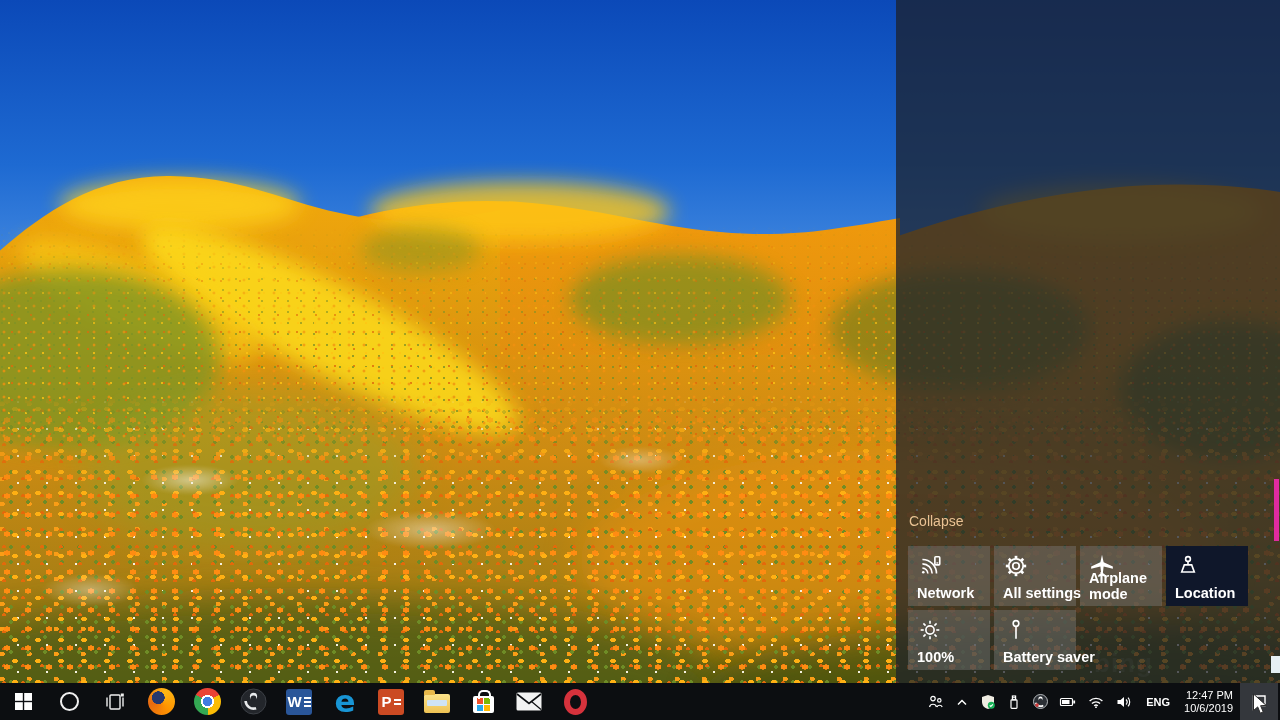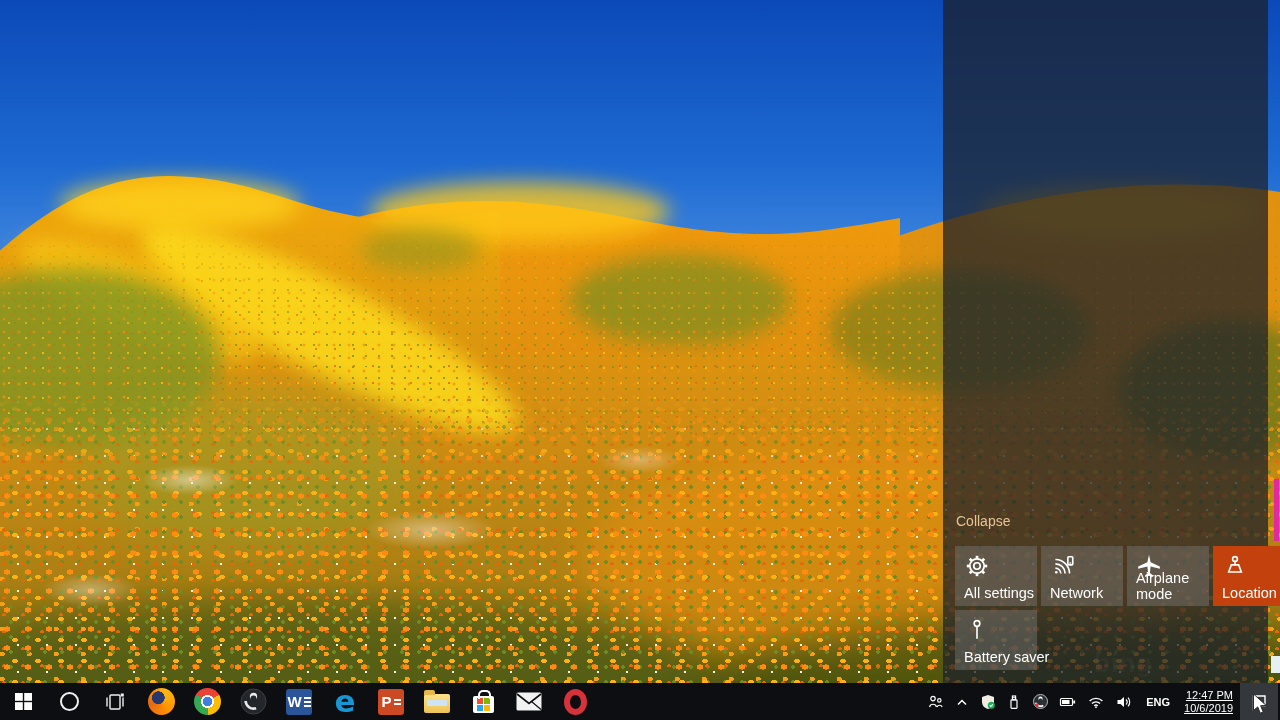"Collapse" .action-center { right: 12px -> 0; width: 325px -> 384px }
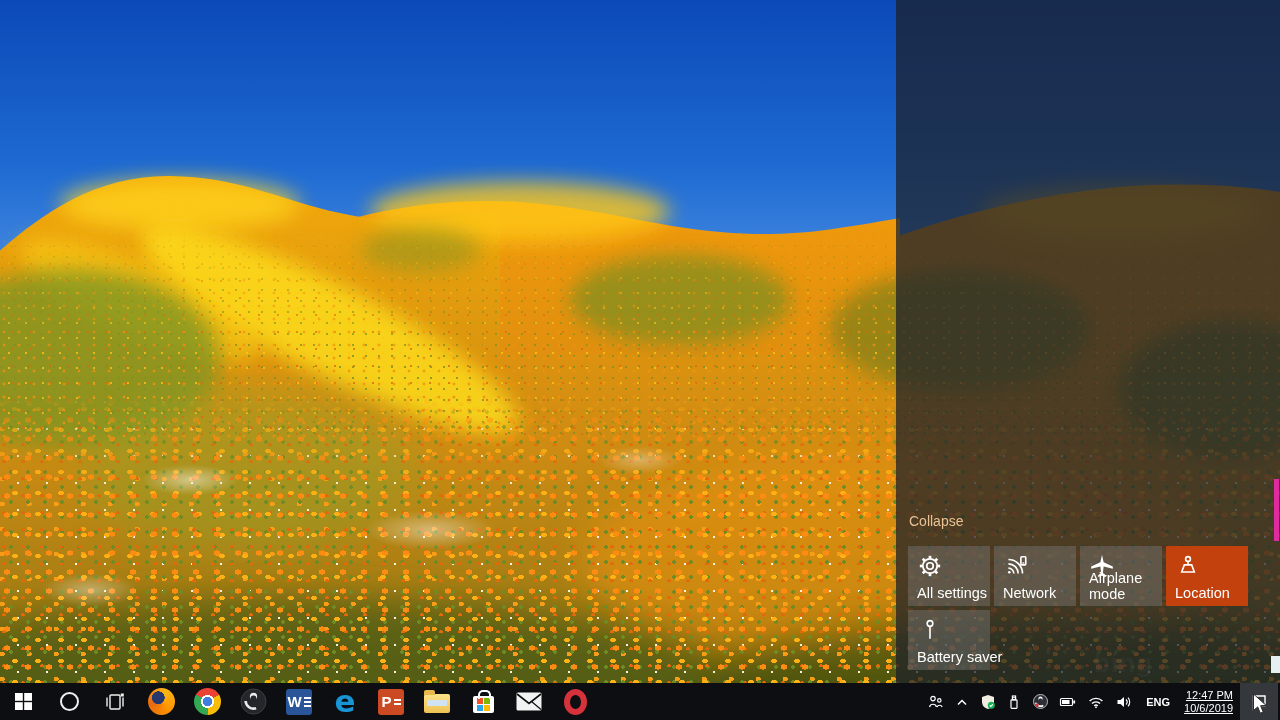"Airplane mode" .tile { font-weight: none -> bold }
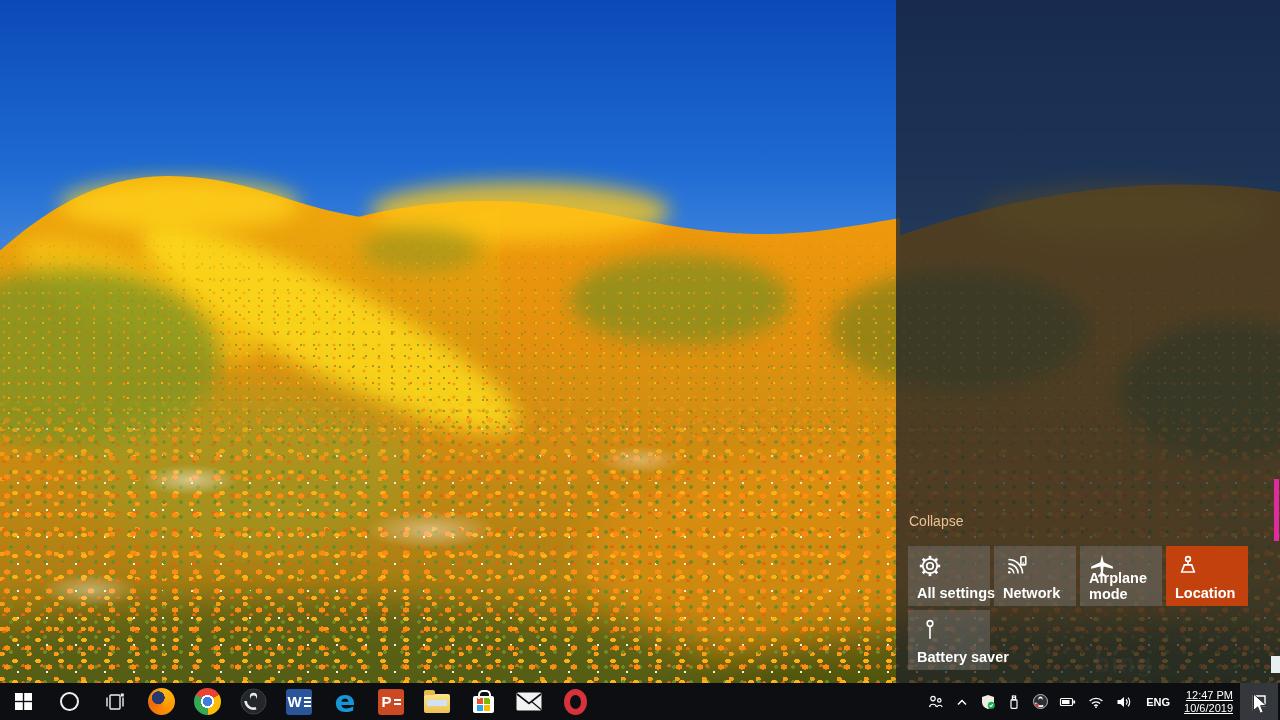"All settings" div.tile { order: before "Network" -> after "Network" }
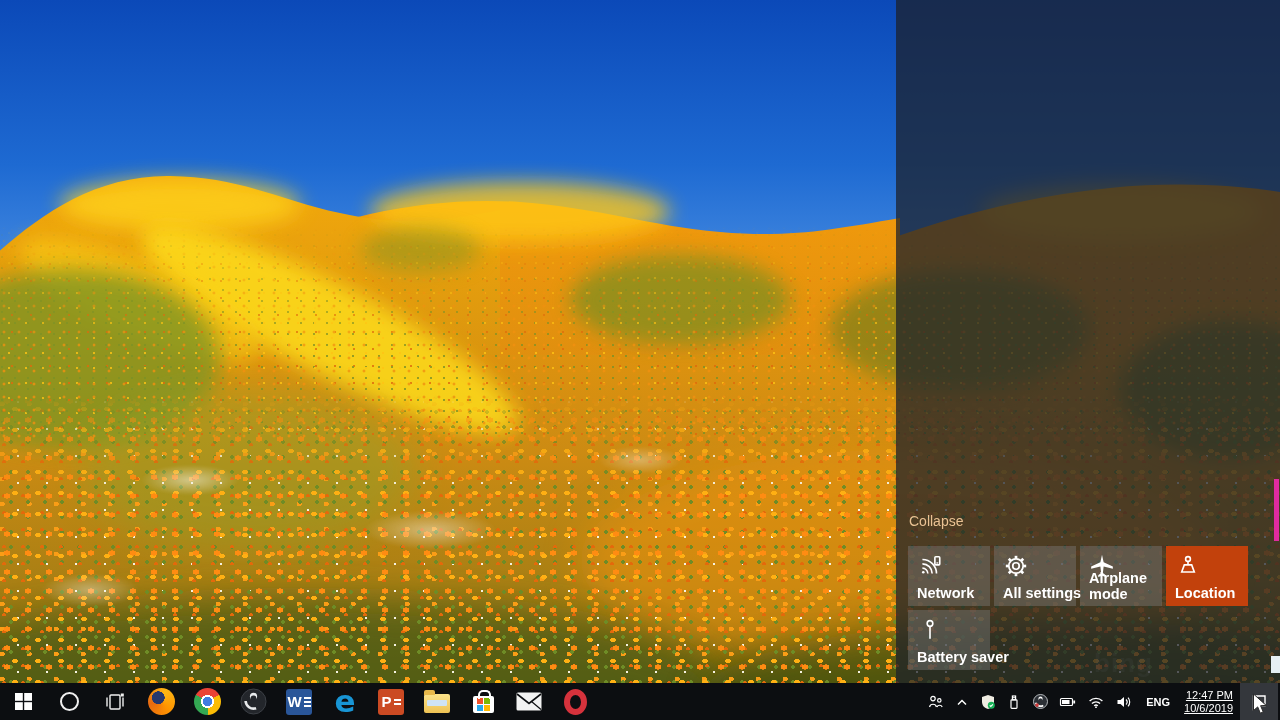"Location" .tile.active { background: #c2410c -> #0f172a }
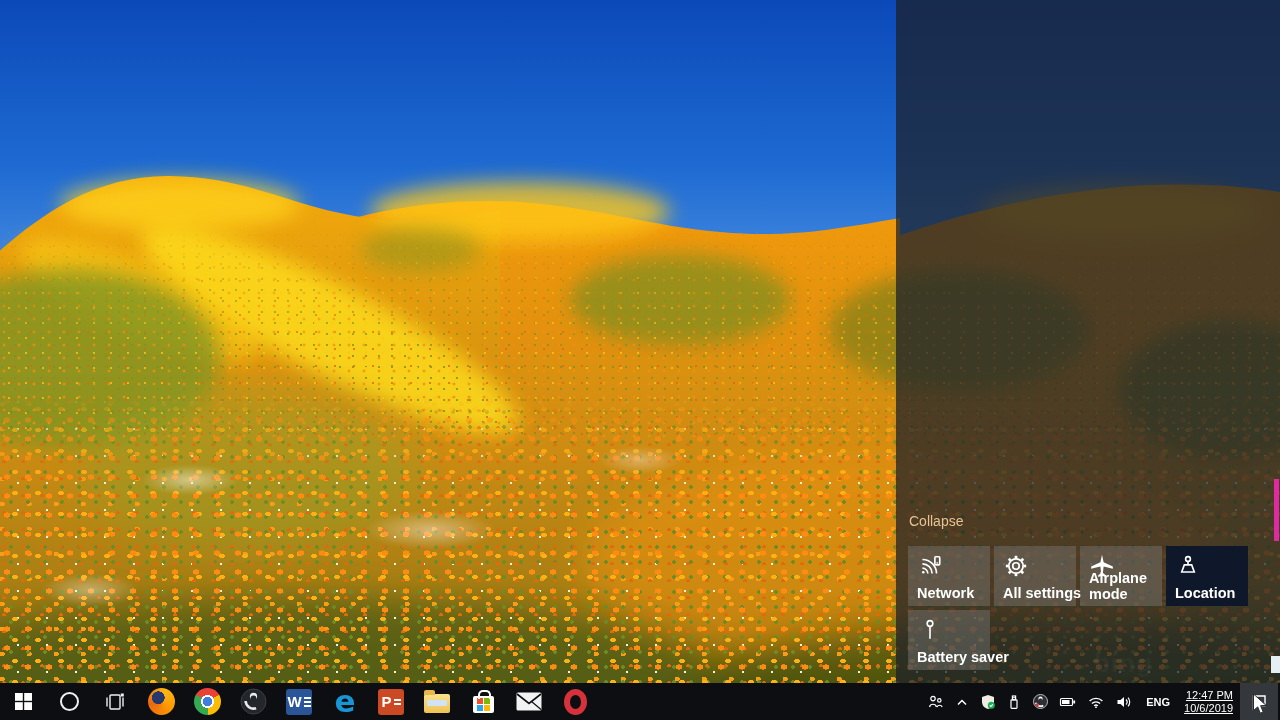"100%" div.tile { html: none -> <div> <svg> <circle></circle> <line></line> <line></line> <line></line> <line></line> <line></line> <line></line> <line></line> <line></line> </svg> <span>100%</span> </div> }
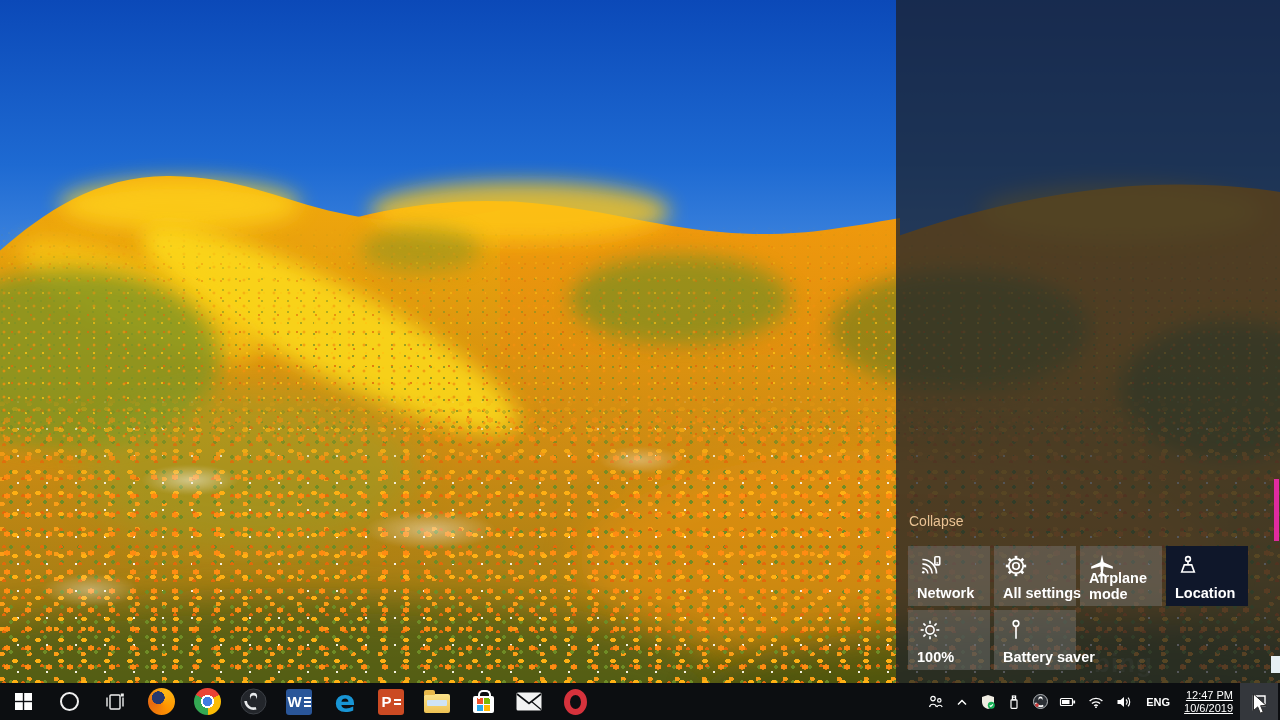"12:47 PM" .clock { text-decoration: underline -> none }
